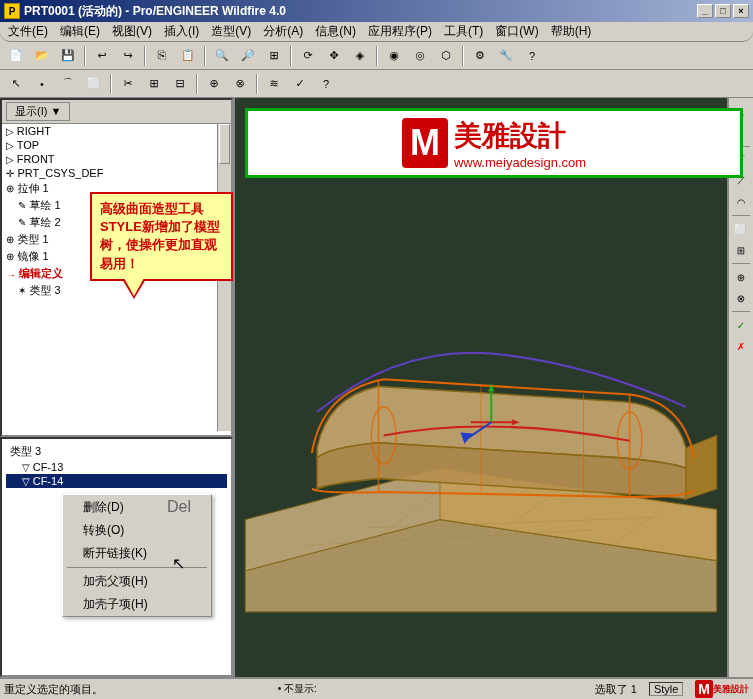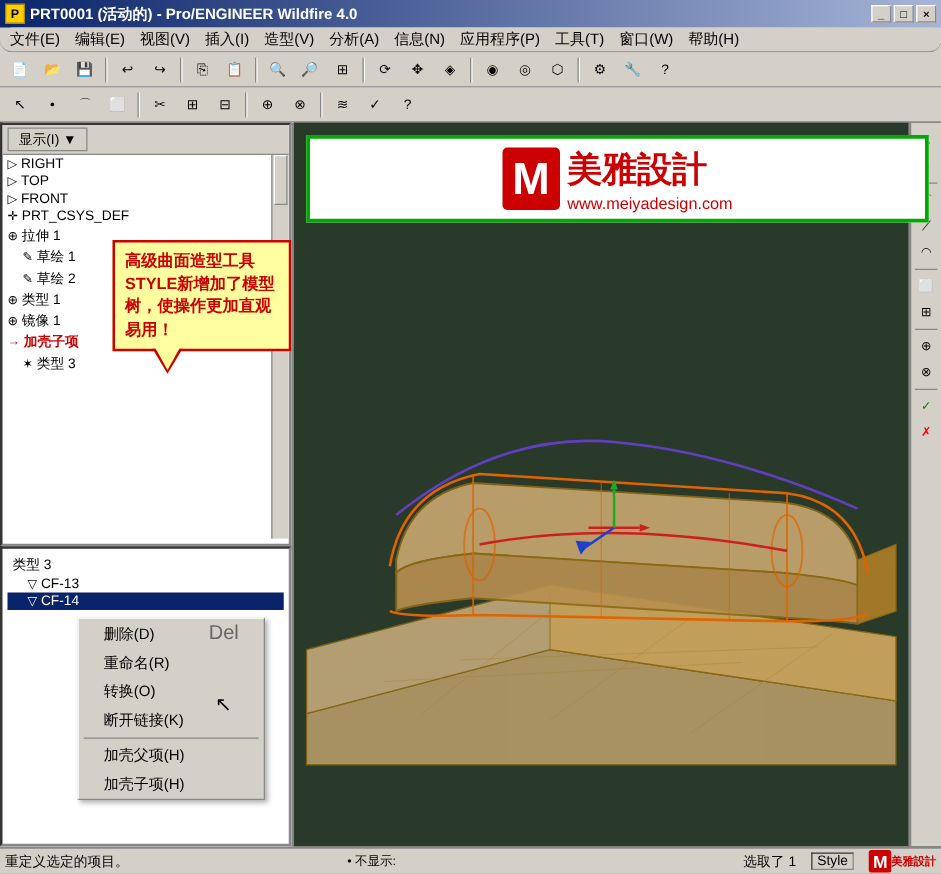"加壳子项" span { text: 加壳子项 -> 编辑定义 }
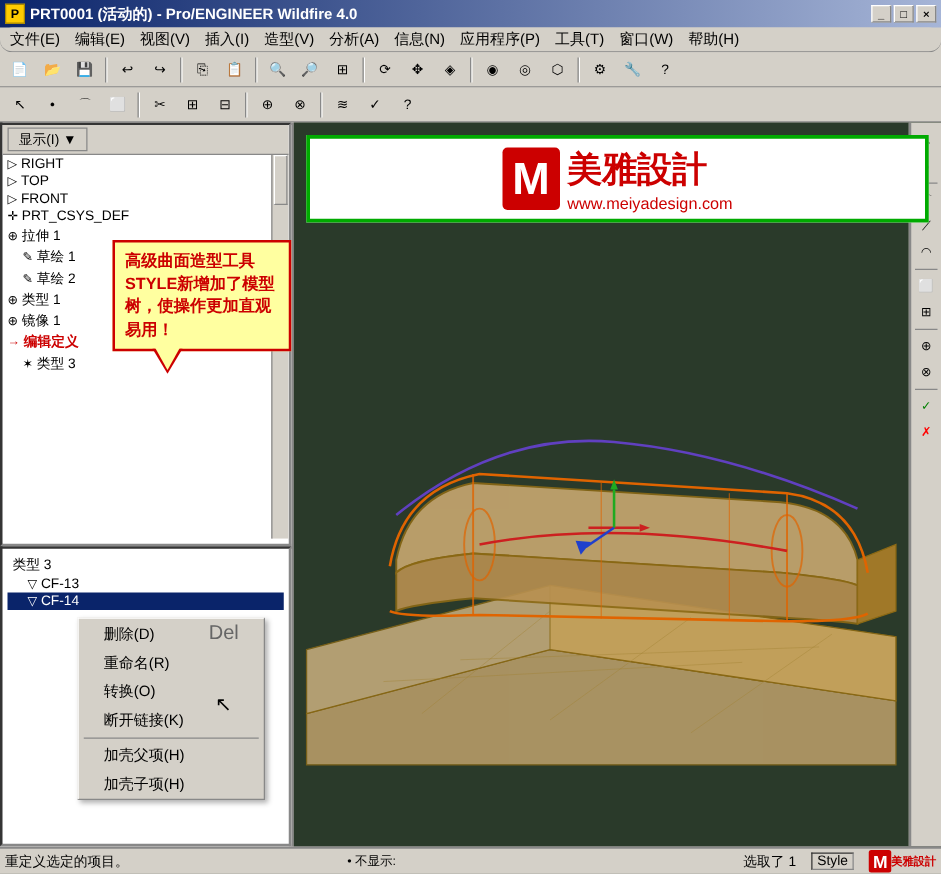"重命名(R)" div.ctx-item { html: <div> <span>重命名(R)</span> </div> -> none }
